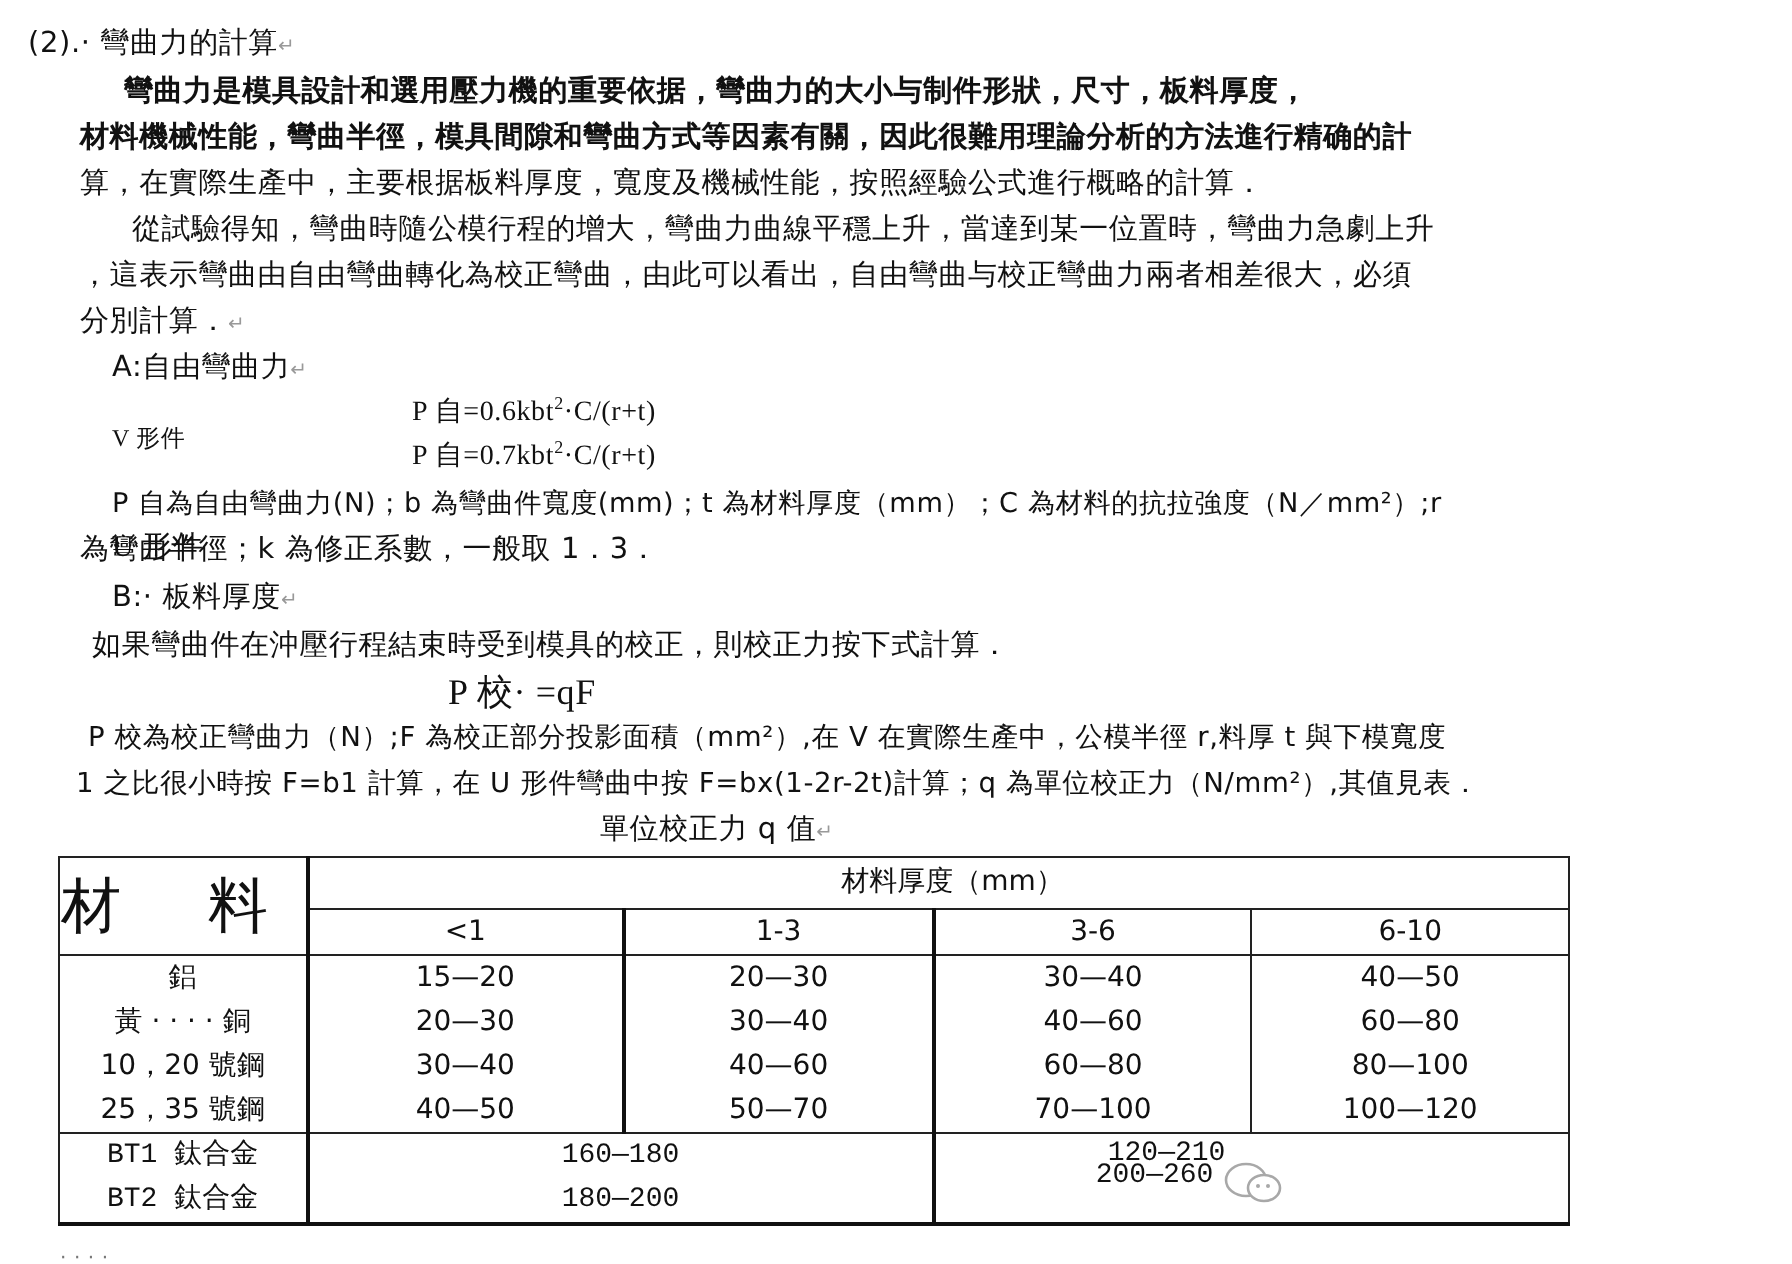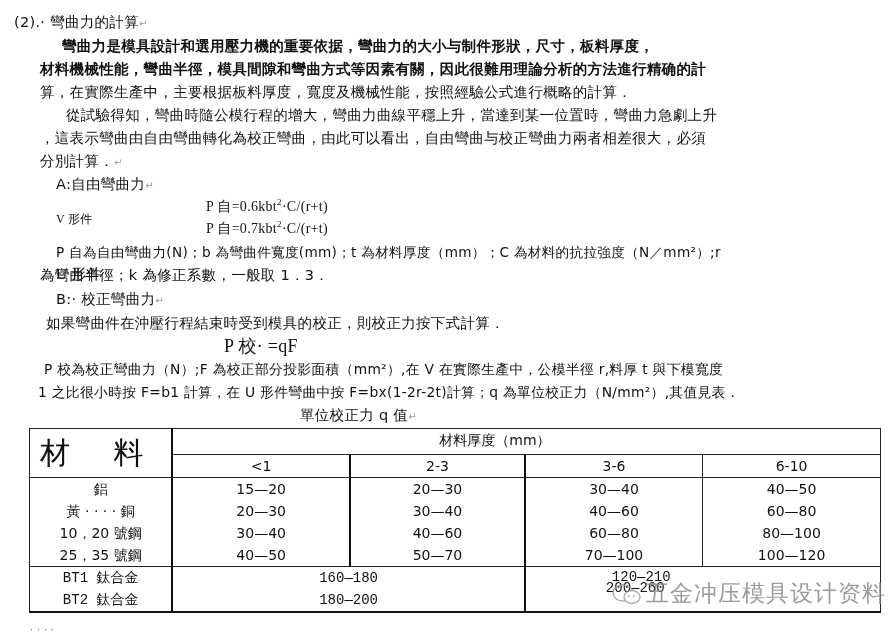"B:· 校正彎曲力" span { text: 校正彎曲力 -> 板料厚度 }
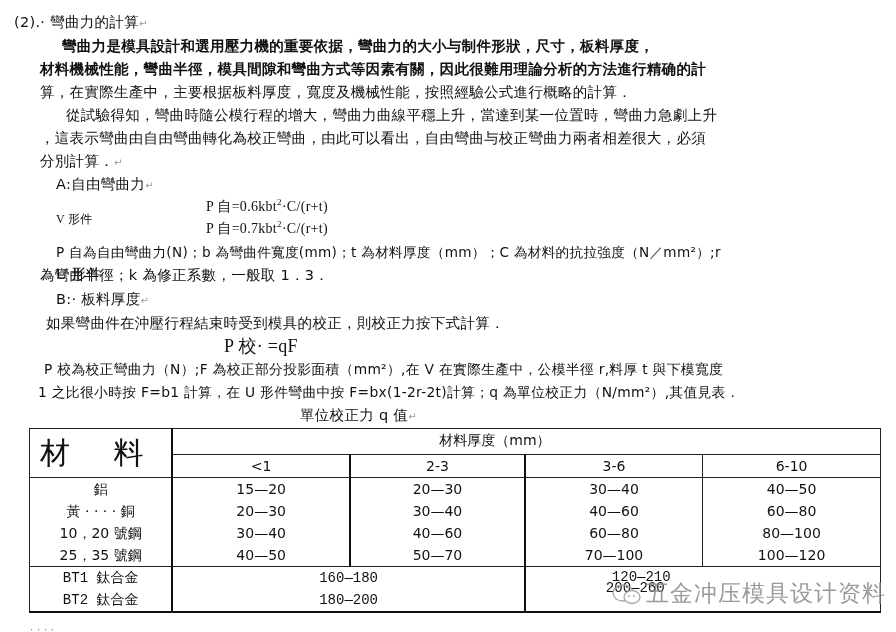"材 料" table.q { width: 852px -> 756px }
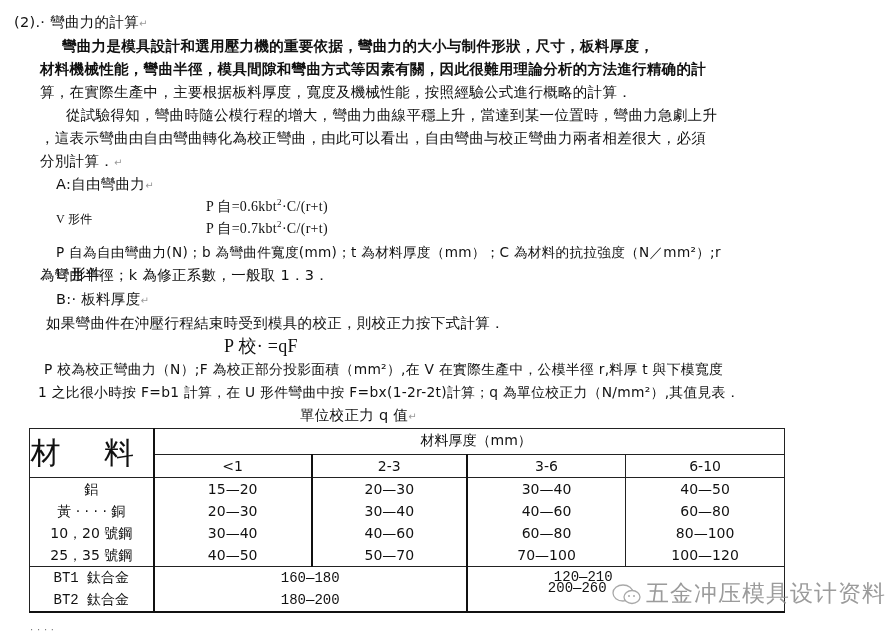"2-3" td.thick-r { text: 2-3 -> 1-3 }
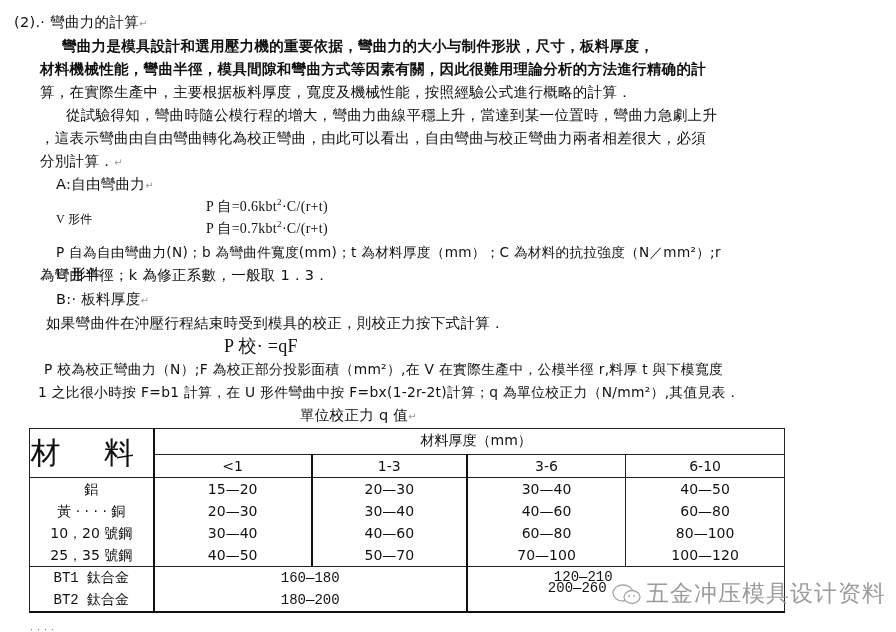"五金冲压模具设计资料" span { html: <span>五金冲压模具设计资料</span> -> none }
